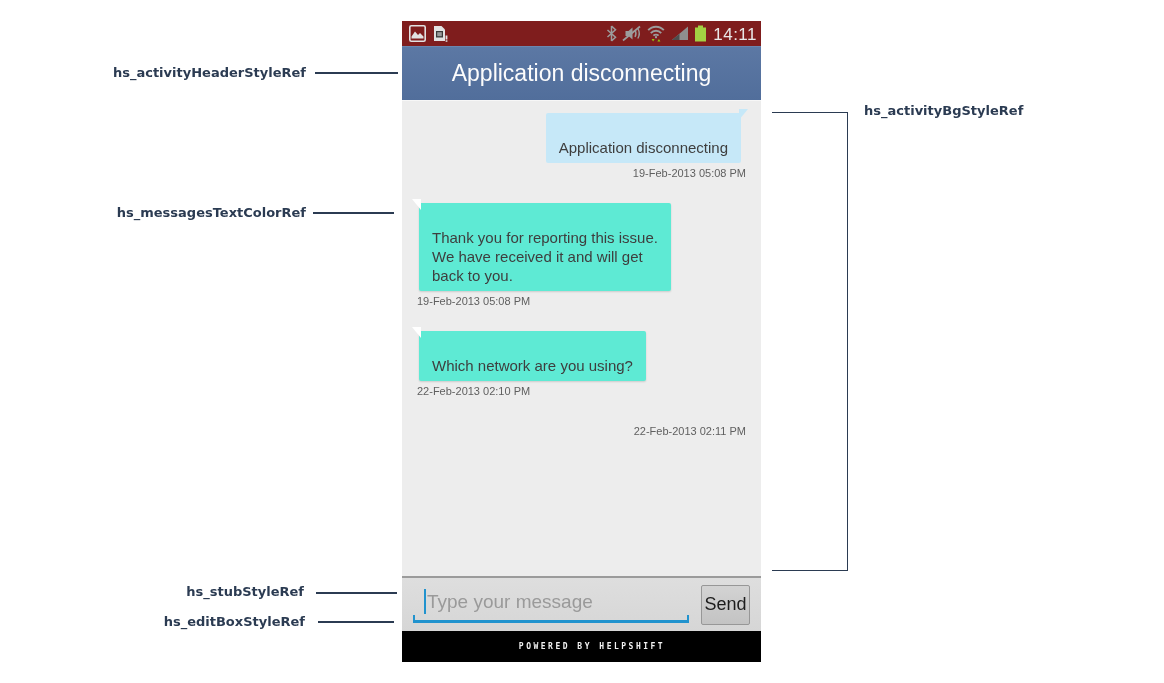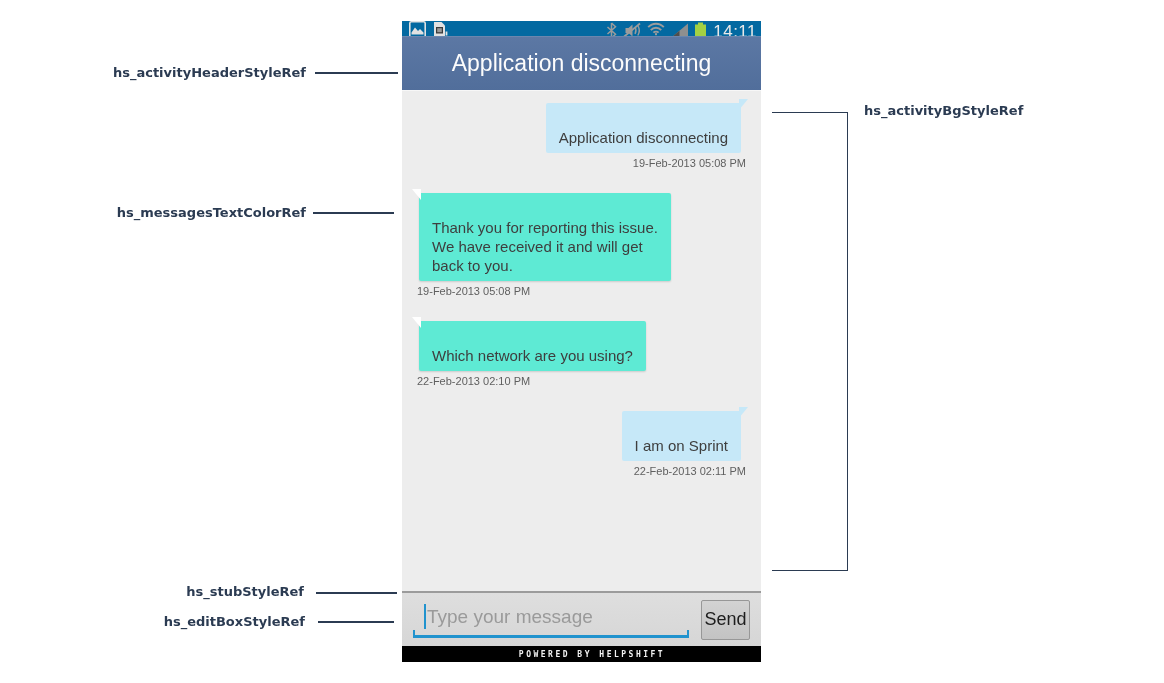"14:11" .statusbar { align-items: flex-start -> flex-end; background: #0369a1 -> #7f1d1d; height: 15px -> 25px }
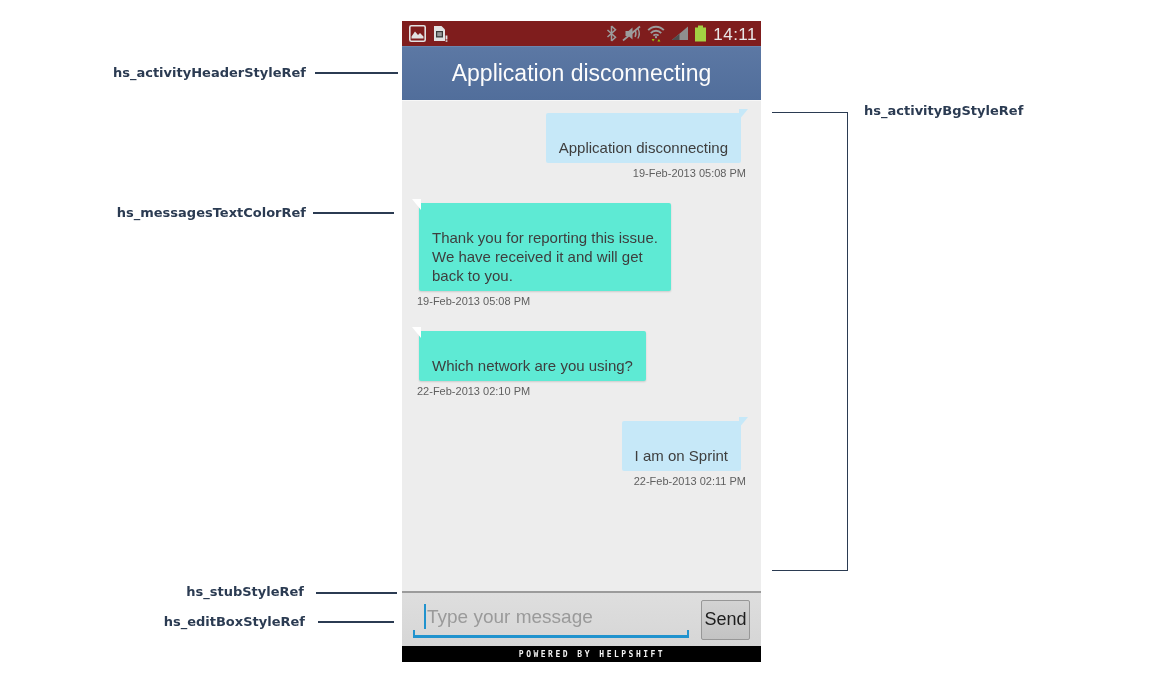"I am on Sprint" div.bubble { html: <div> <span></span><span>I am on Sprint</span> </div> -> none }
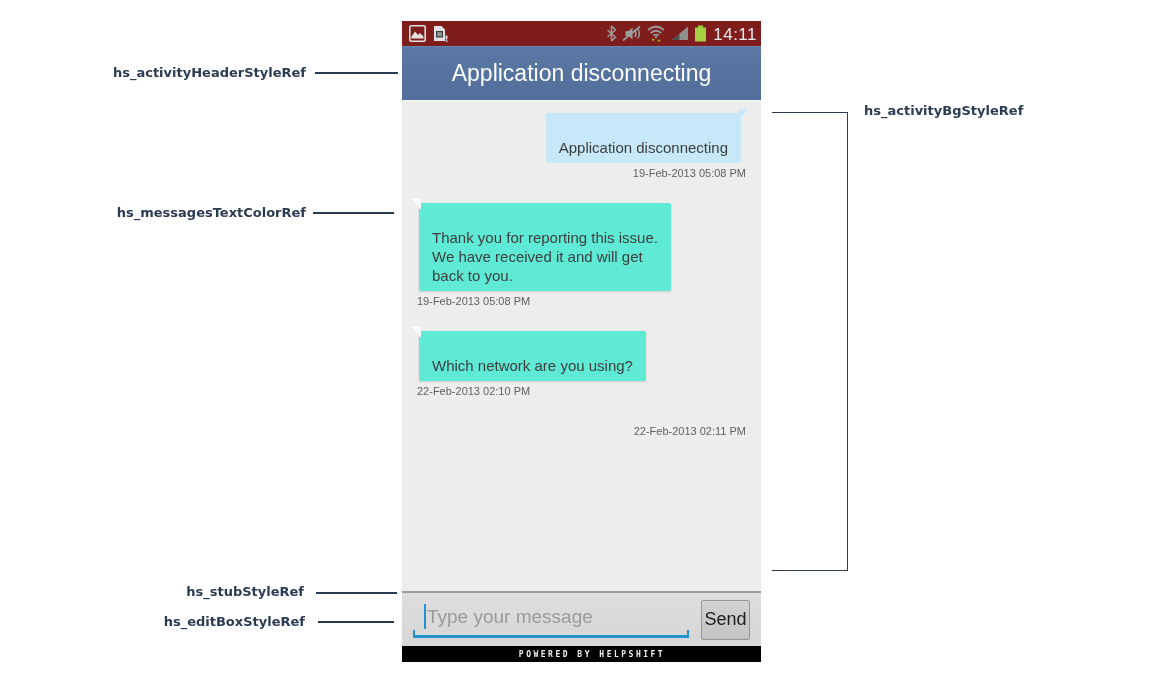"POWERED BY HELPSHIFT" .pfooter { height: 16px -> 31px }
